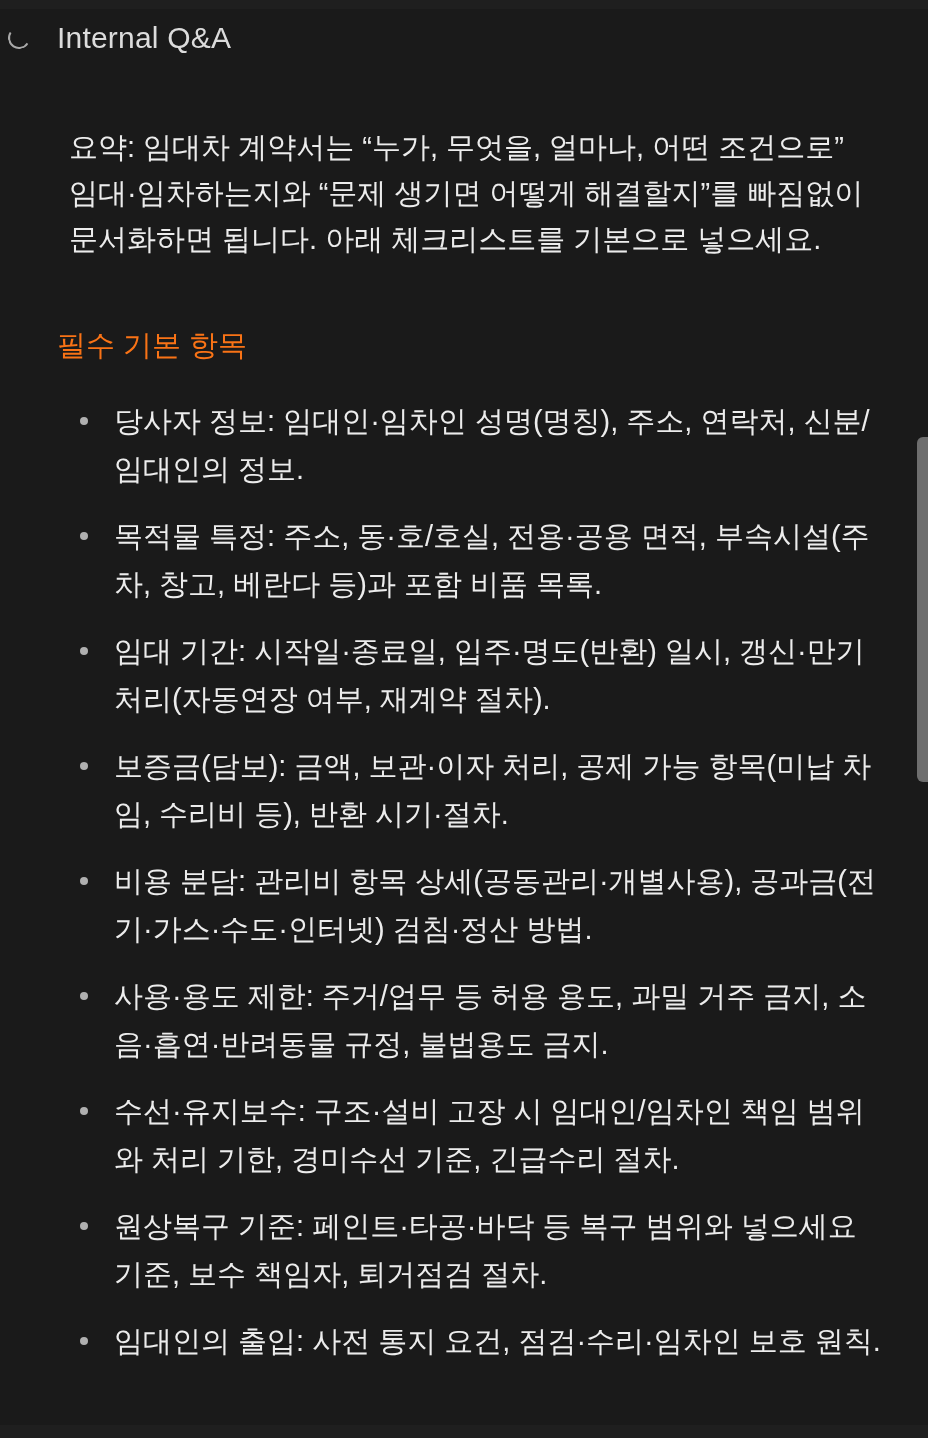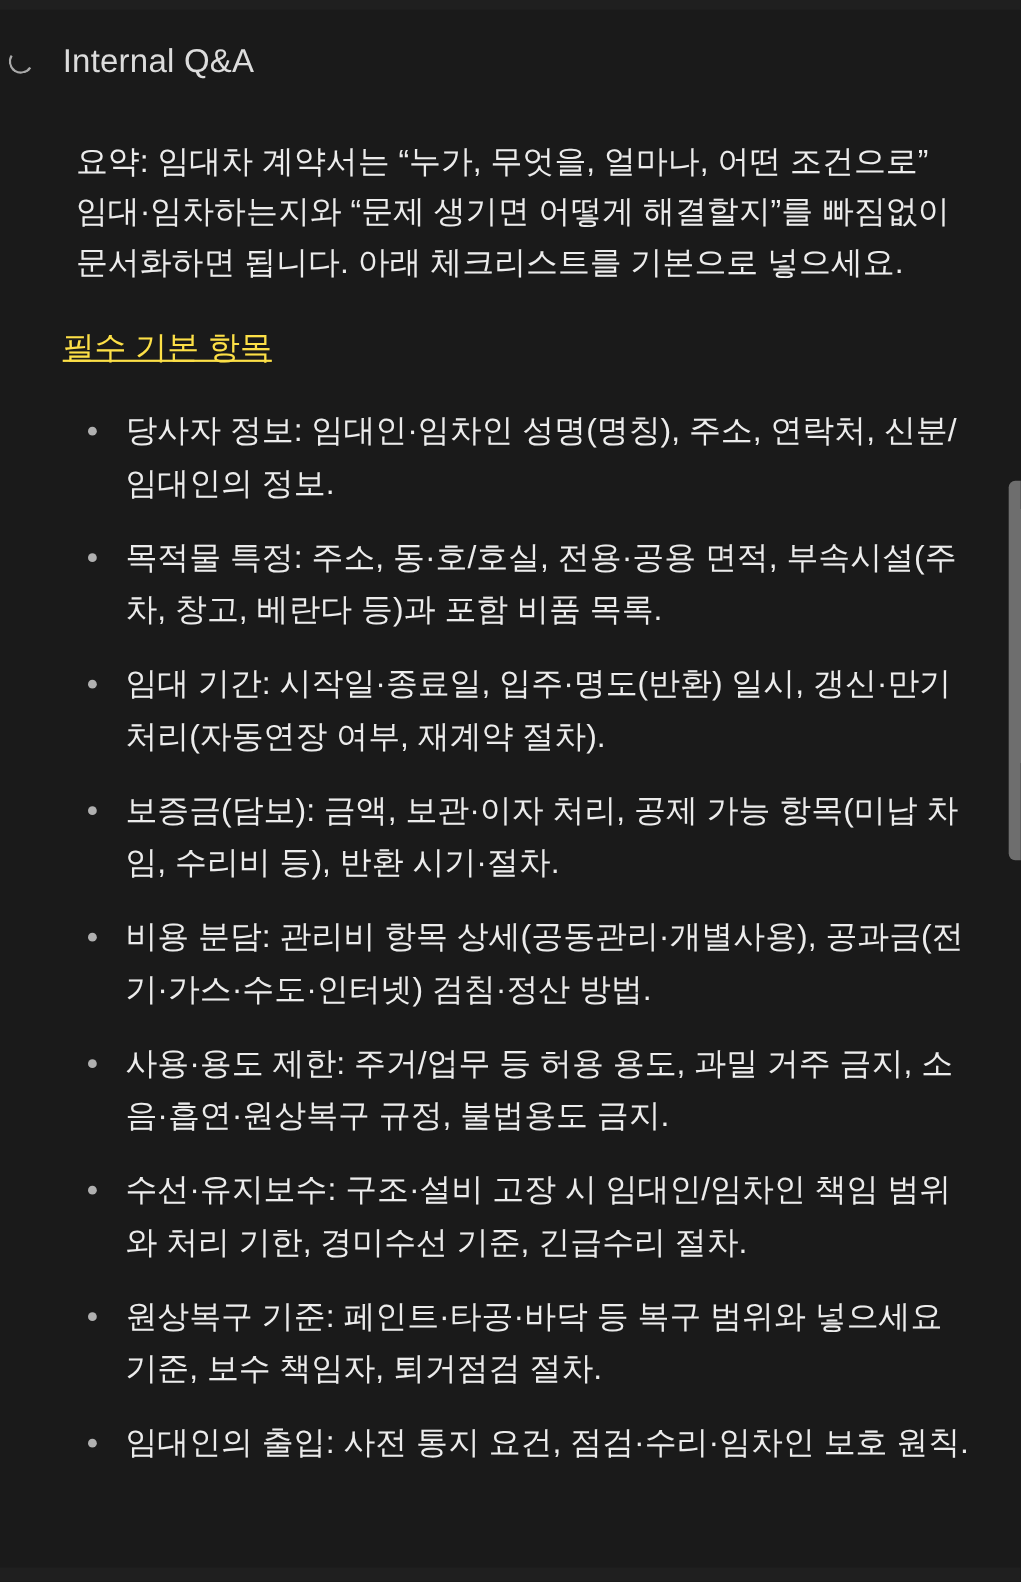"Internal Q&A" .header { top: 36px -> 18px }
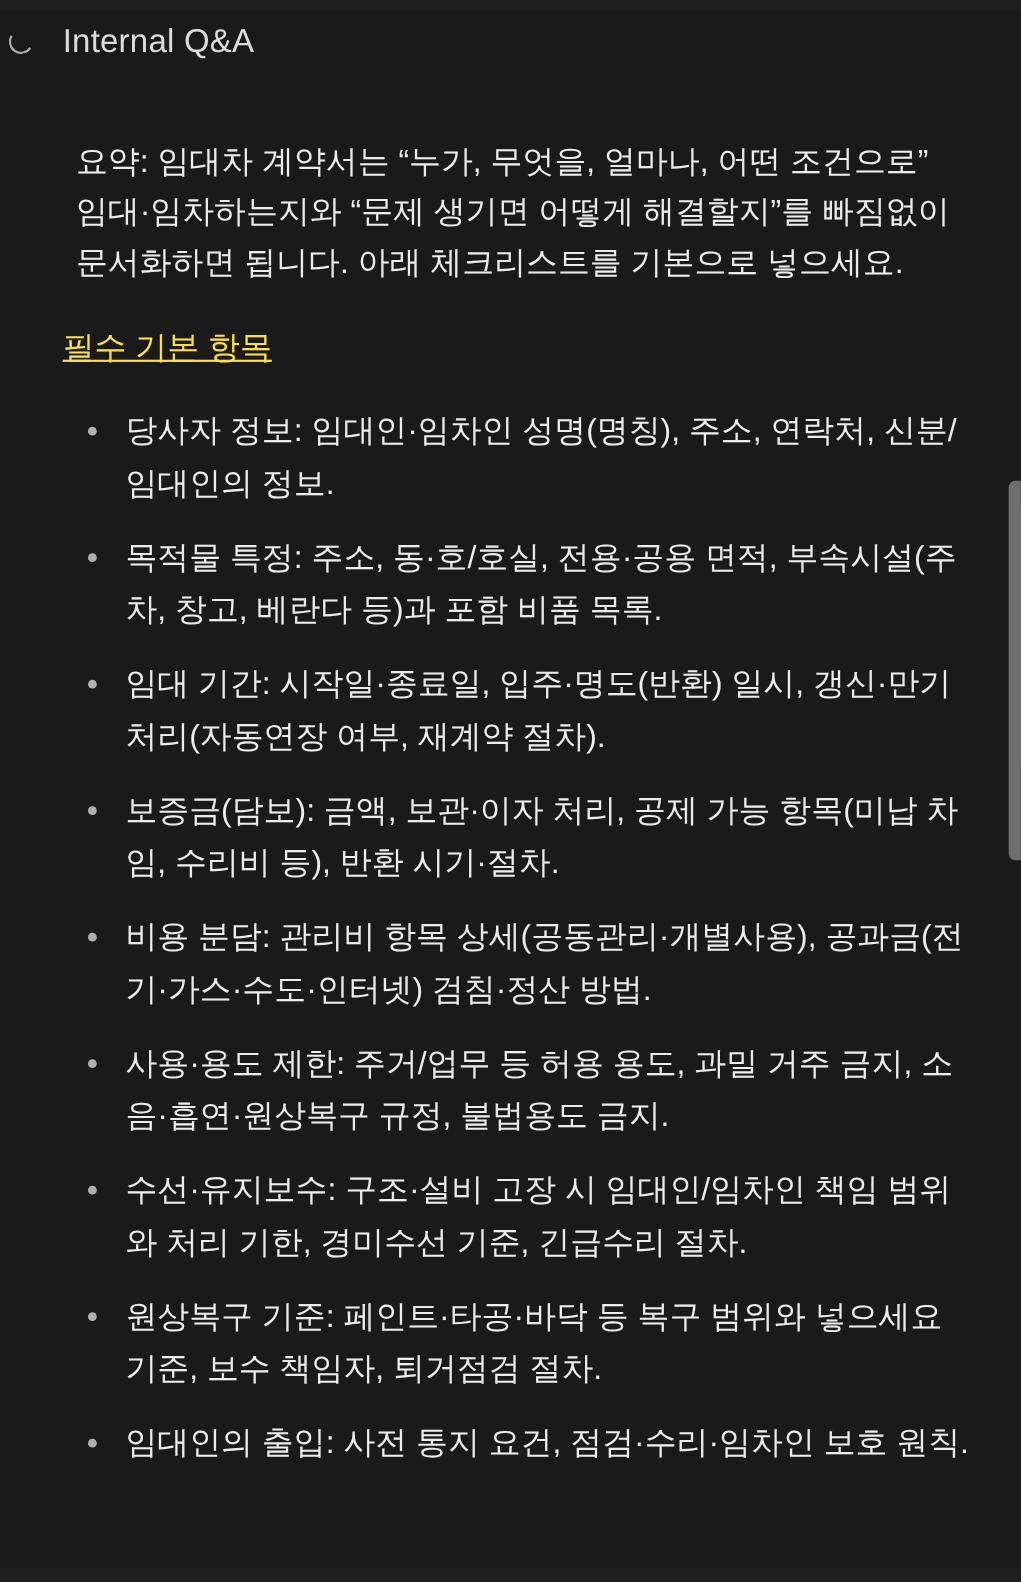"필수 기본 항목" .section-heading { color: #fde047 -> #f97316; margin: 31px 0 0 0 -> 60px 0 0 0; text-decoration: underline -> none }
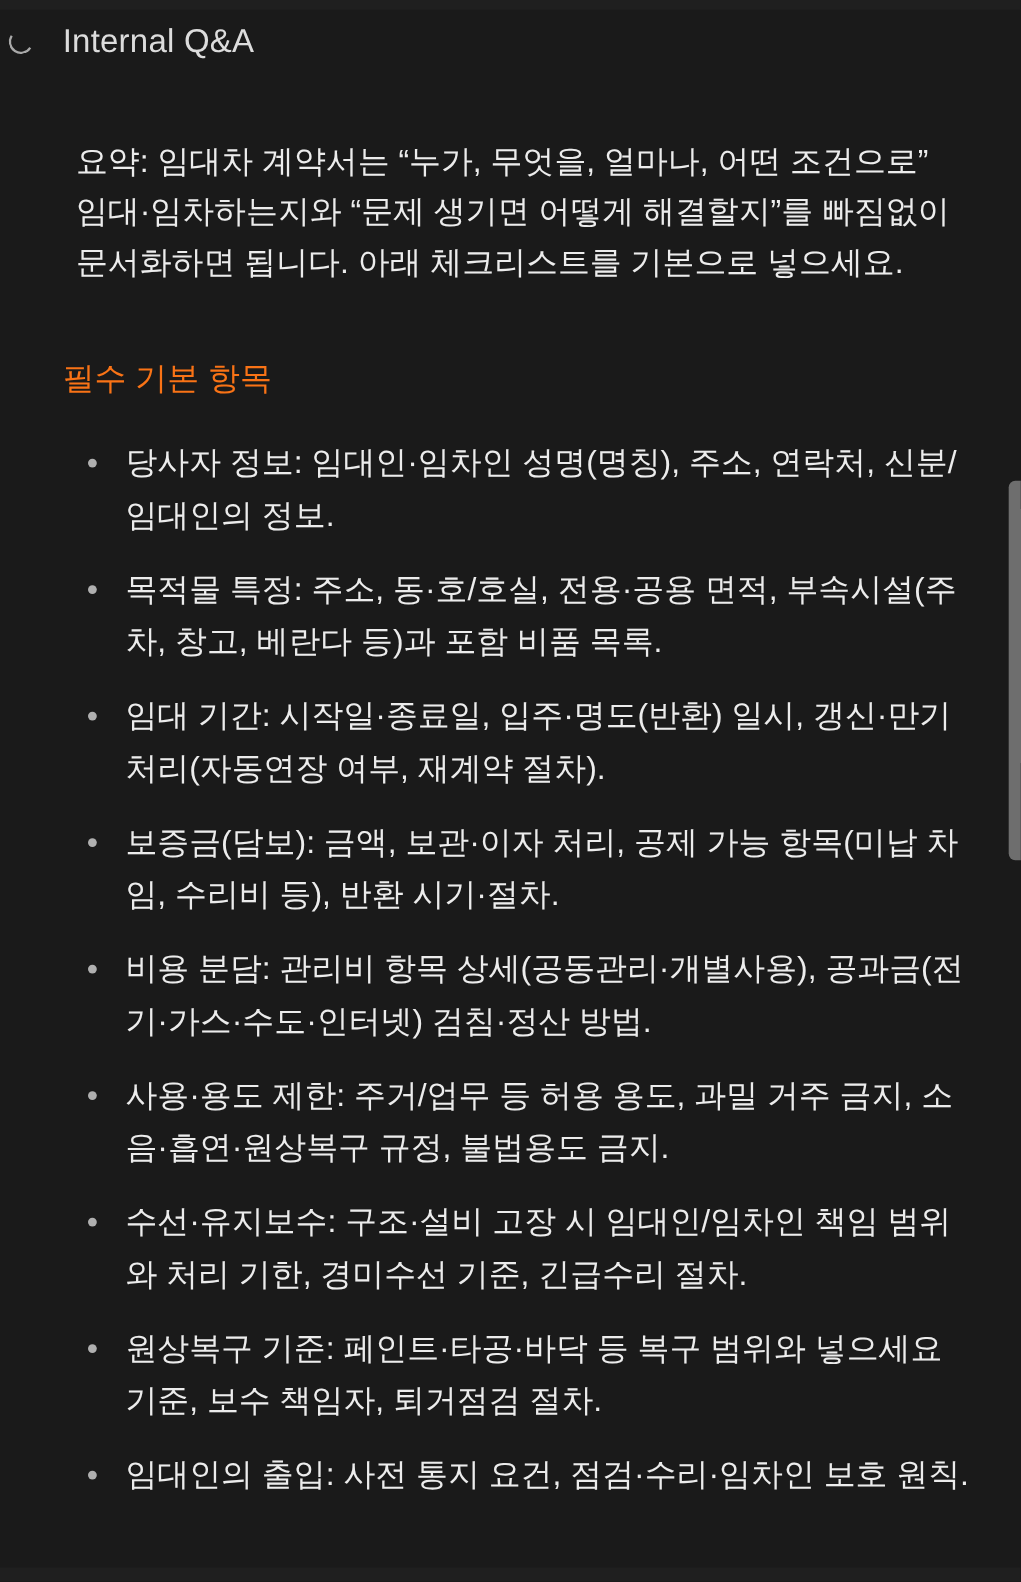"사용·용도 제한: 주거/업무 등 허용" span { text: 원상복구 -> 반려동물 }
